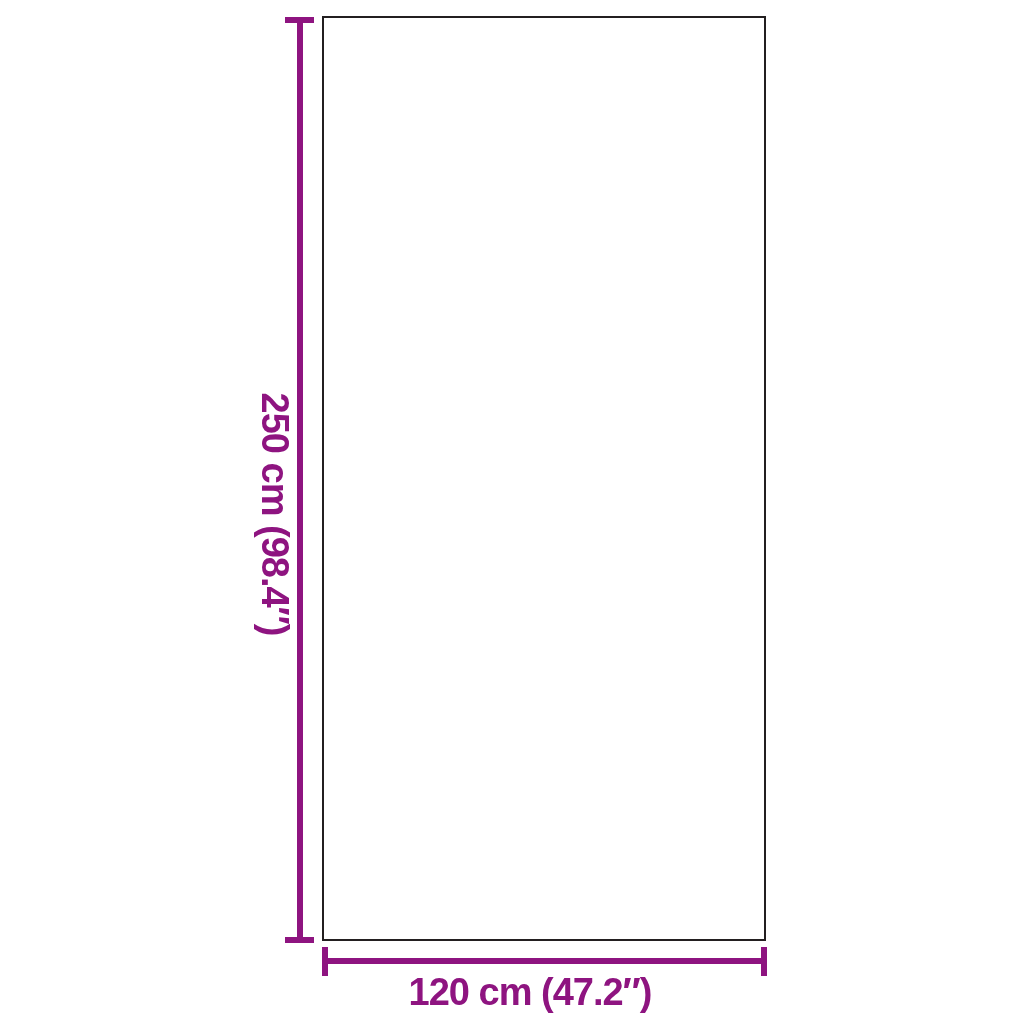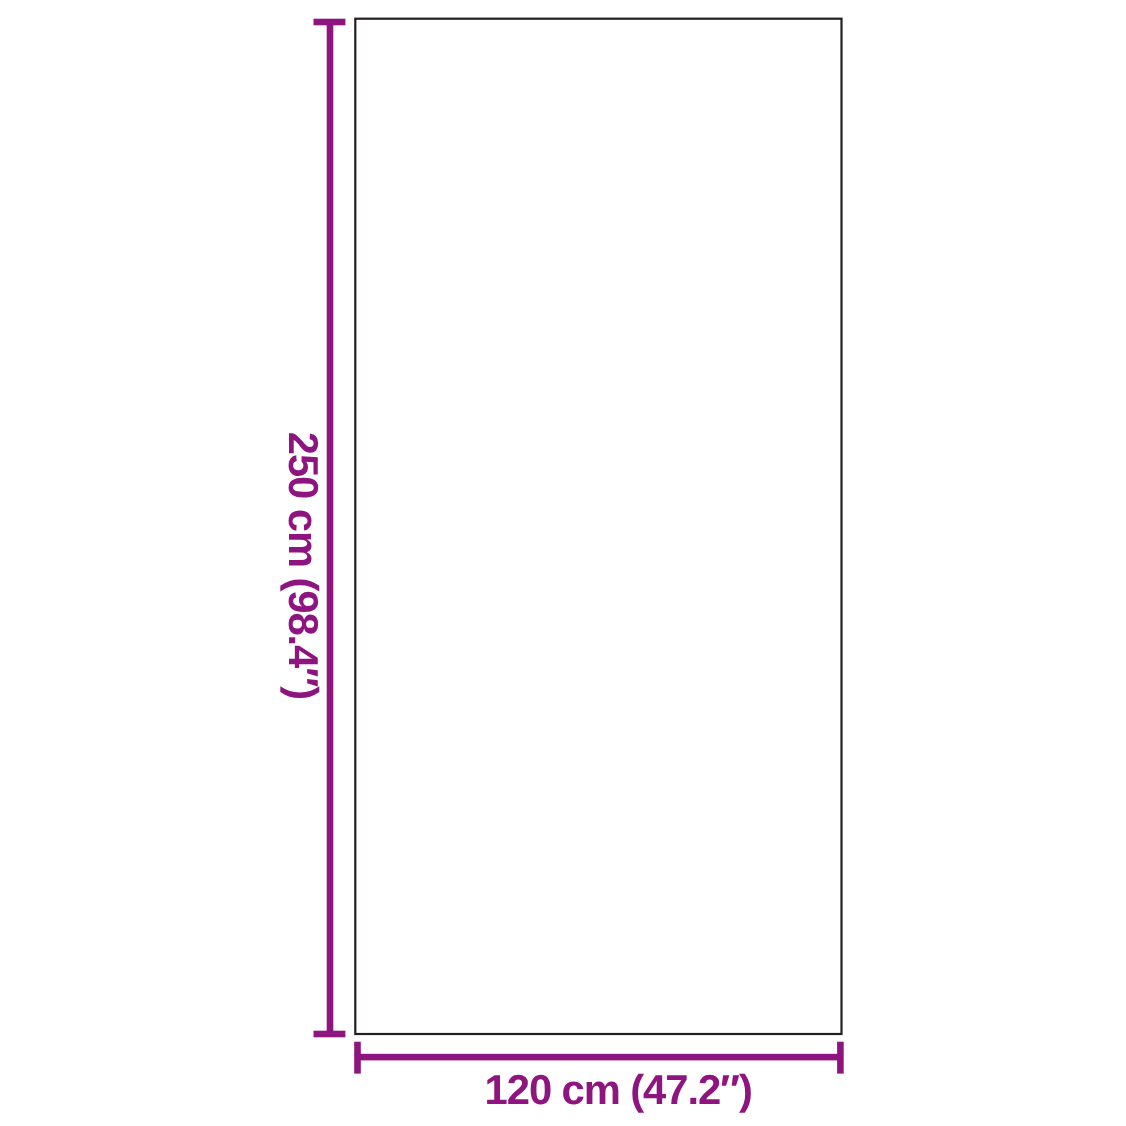"120 cm (47.2″)" .h-label { margin-left: 32px -> none }
